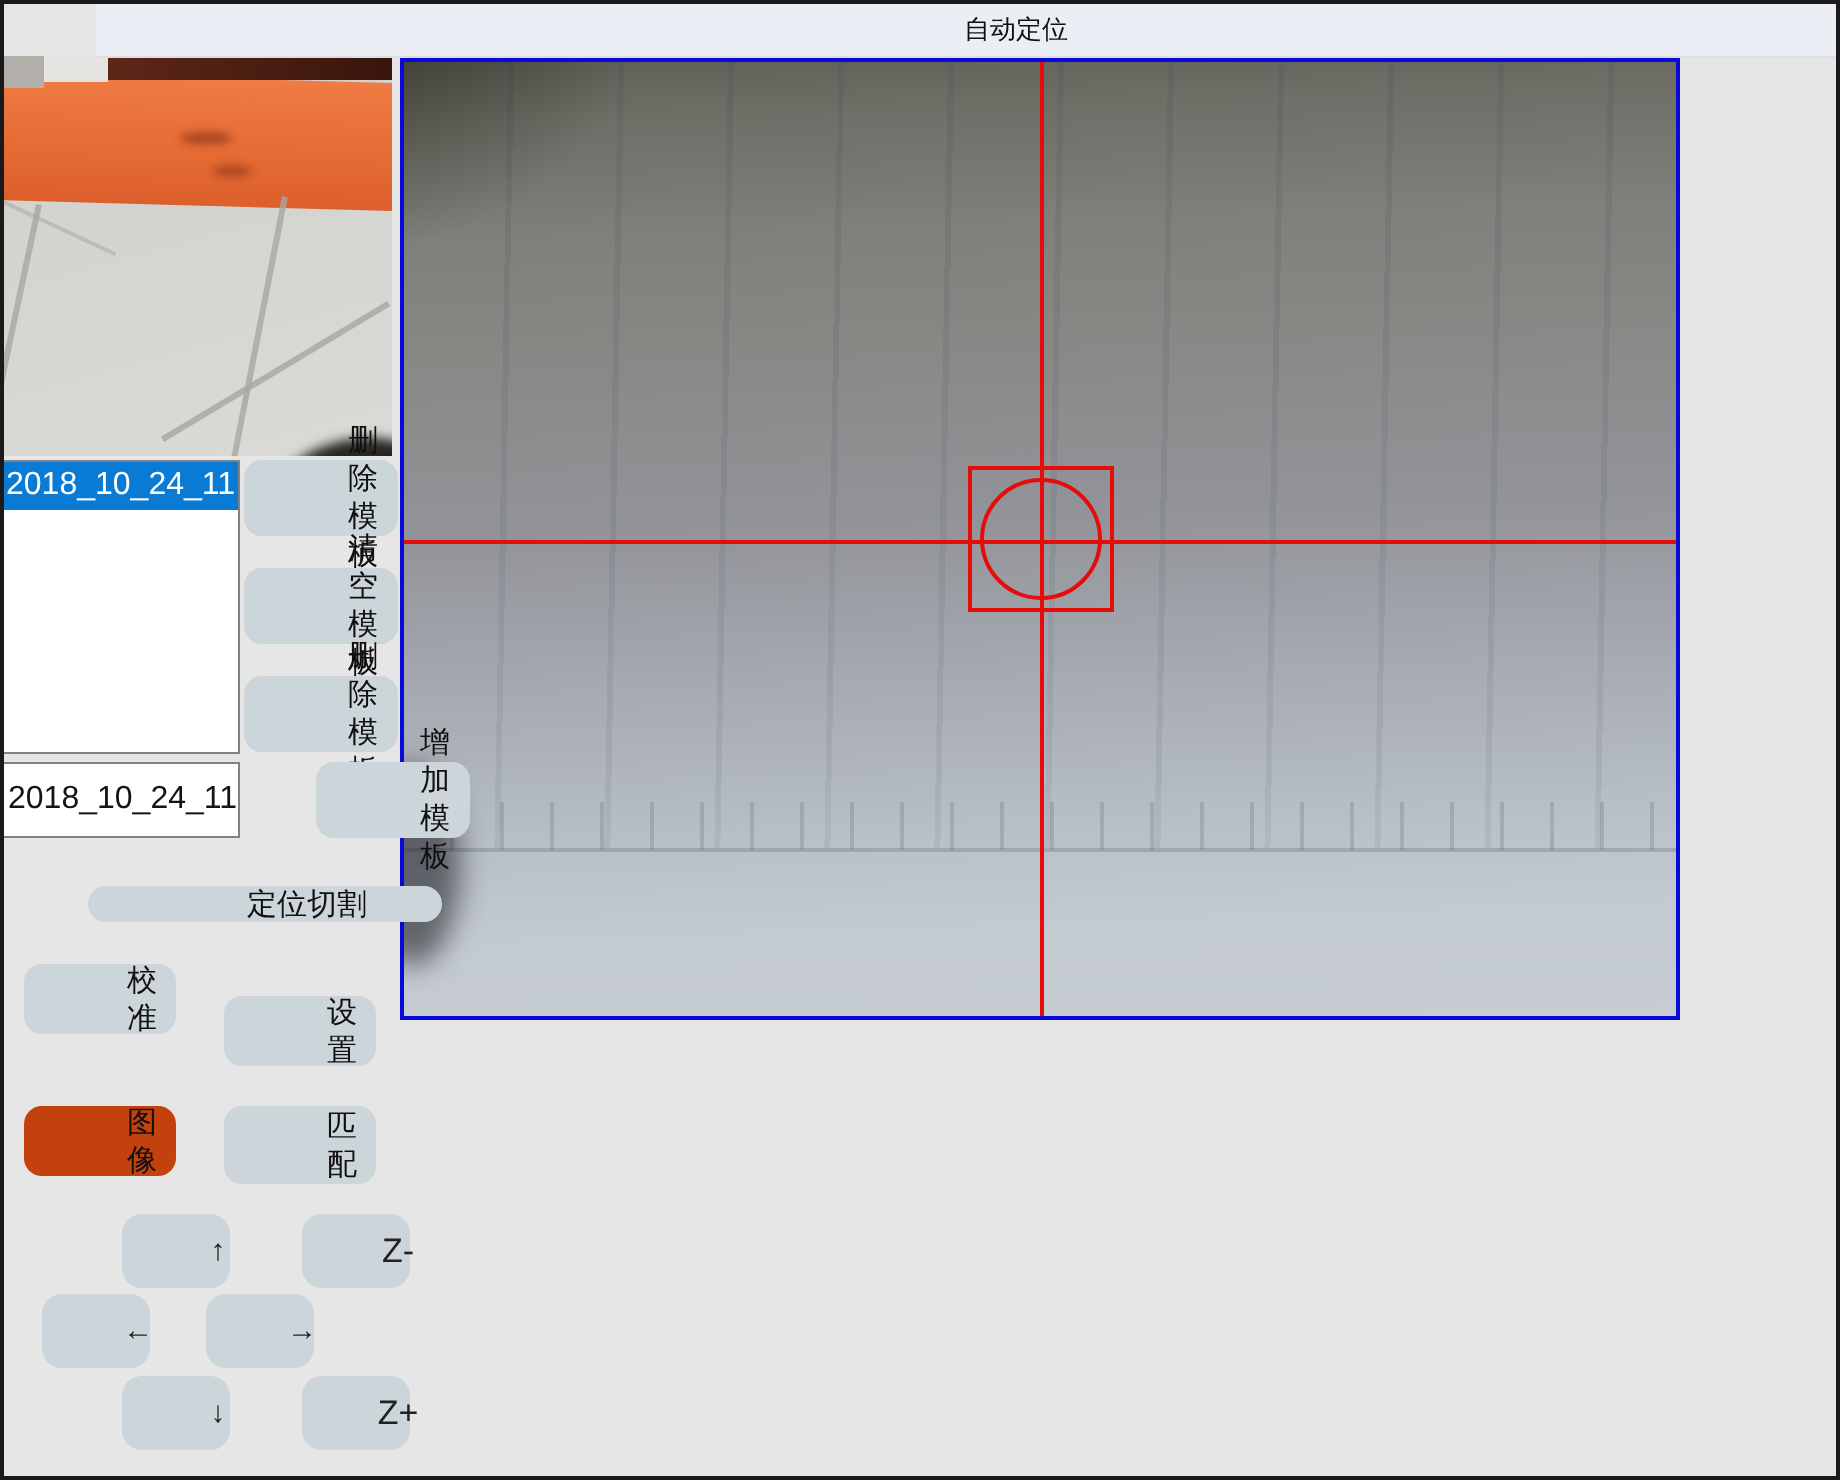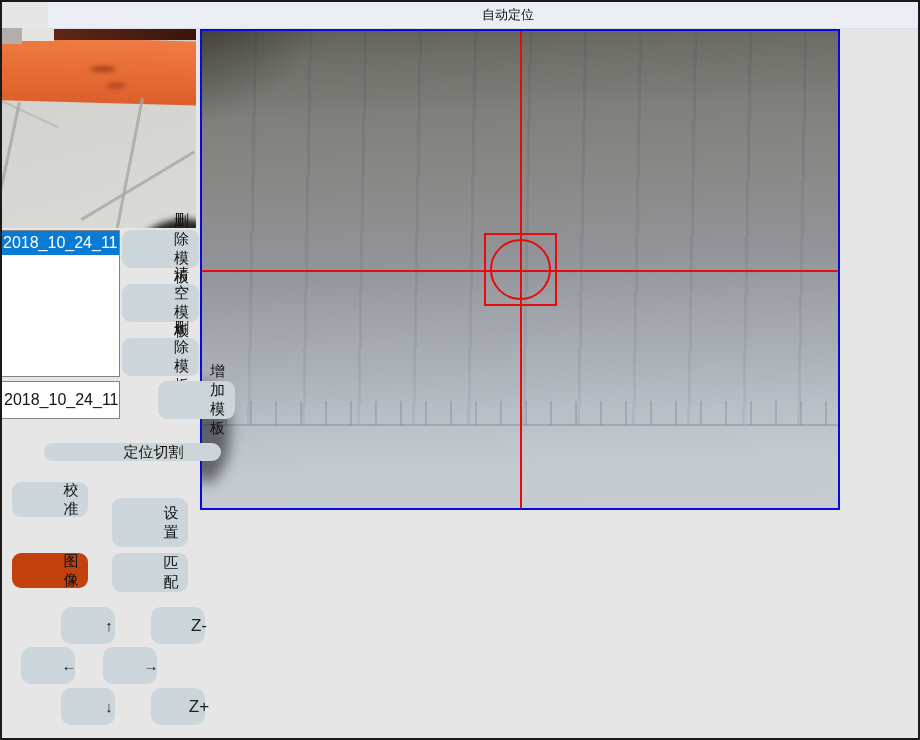"设置" .b-set { height: 49px -> 35px }
